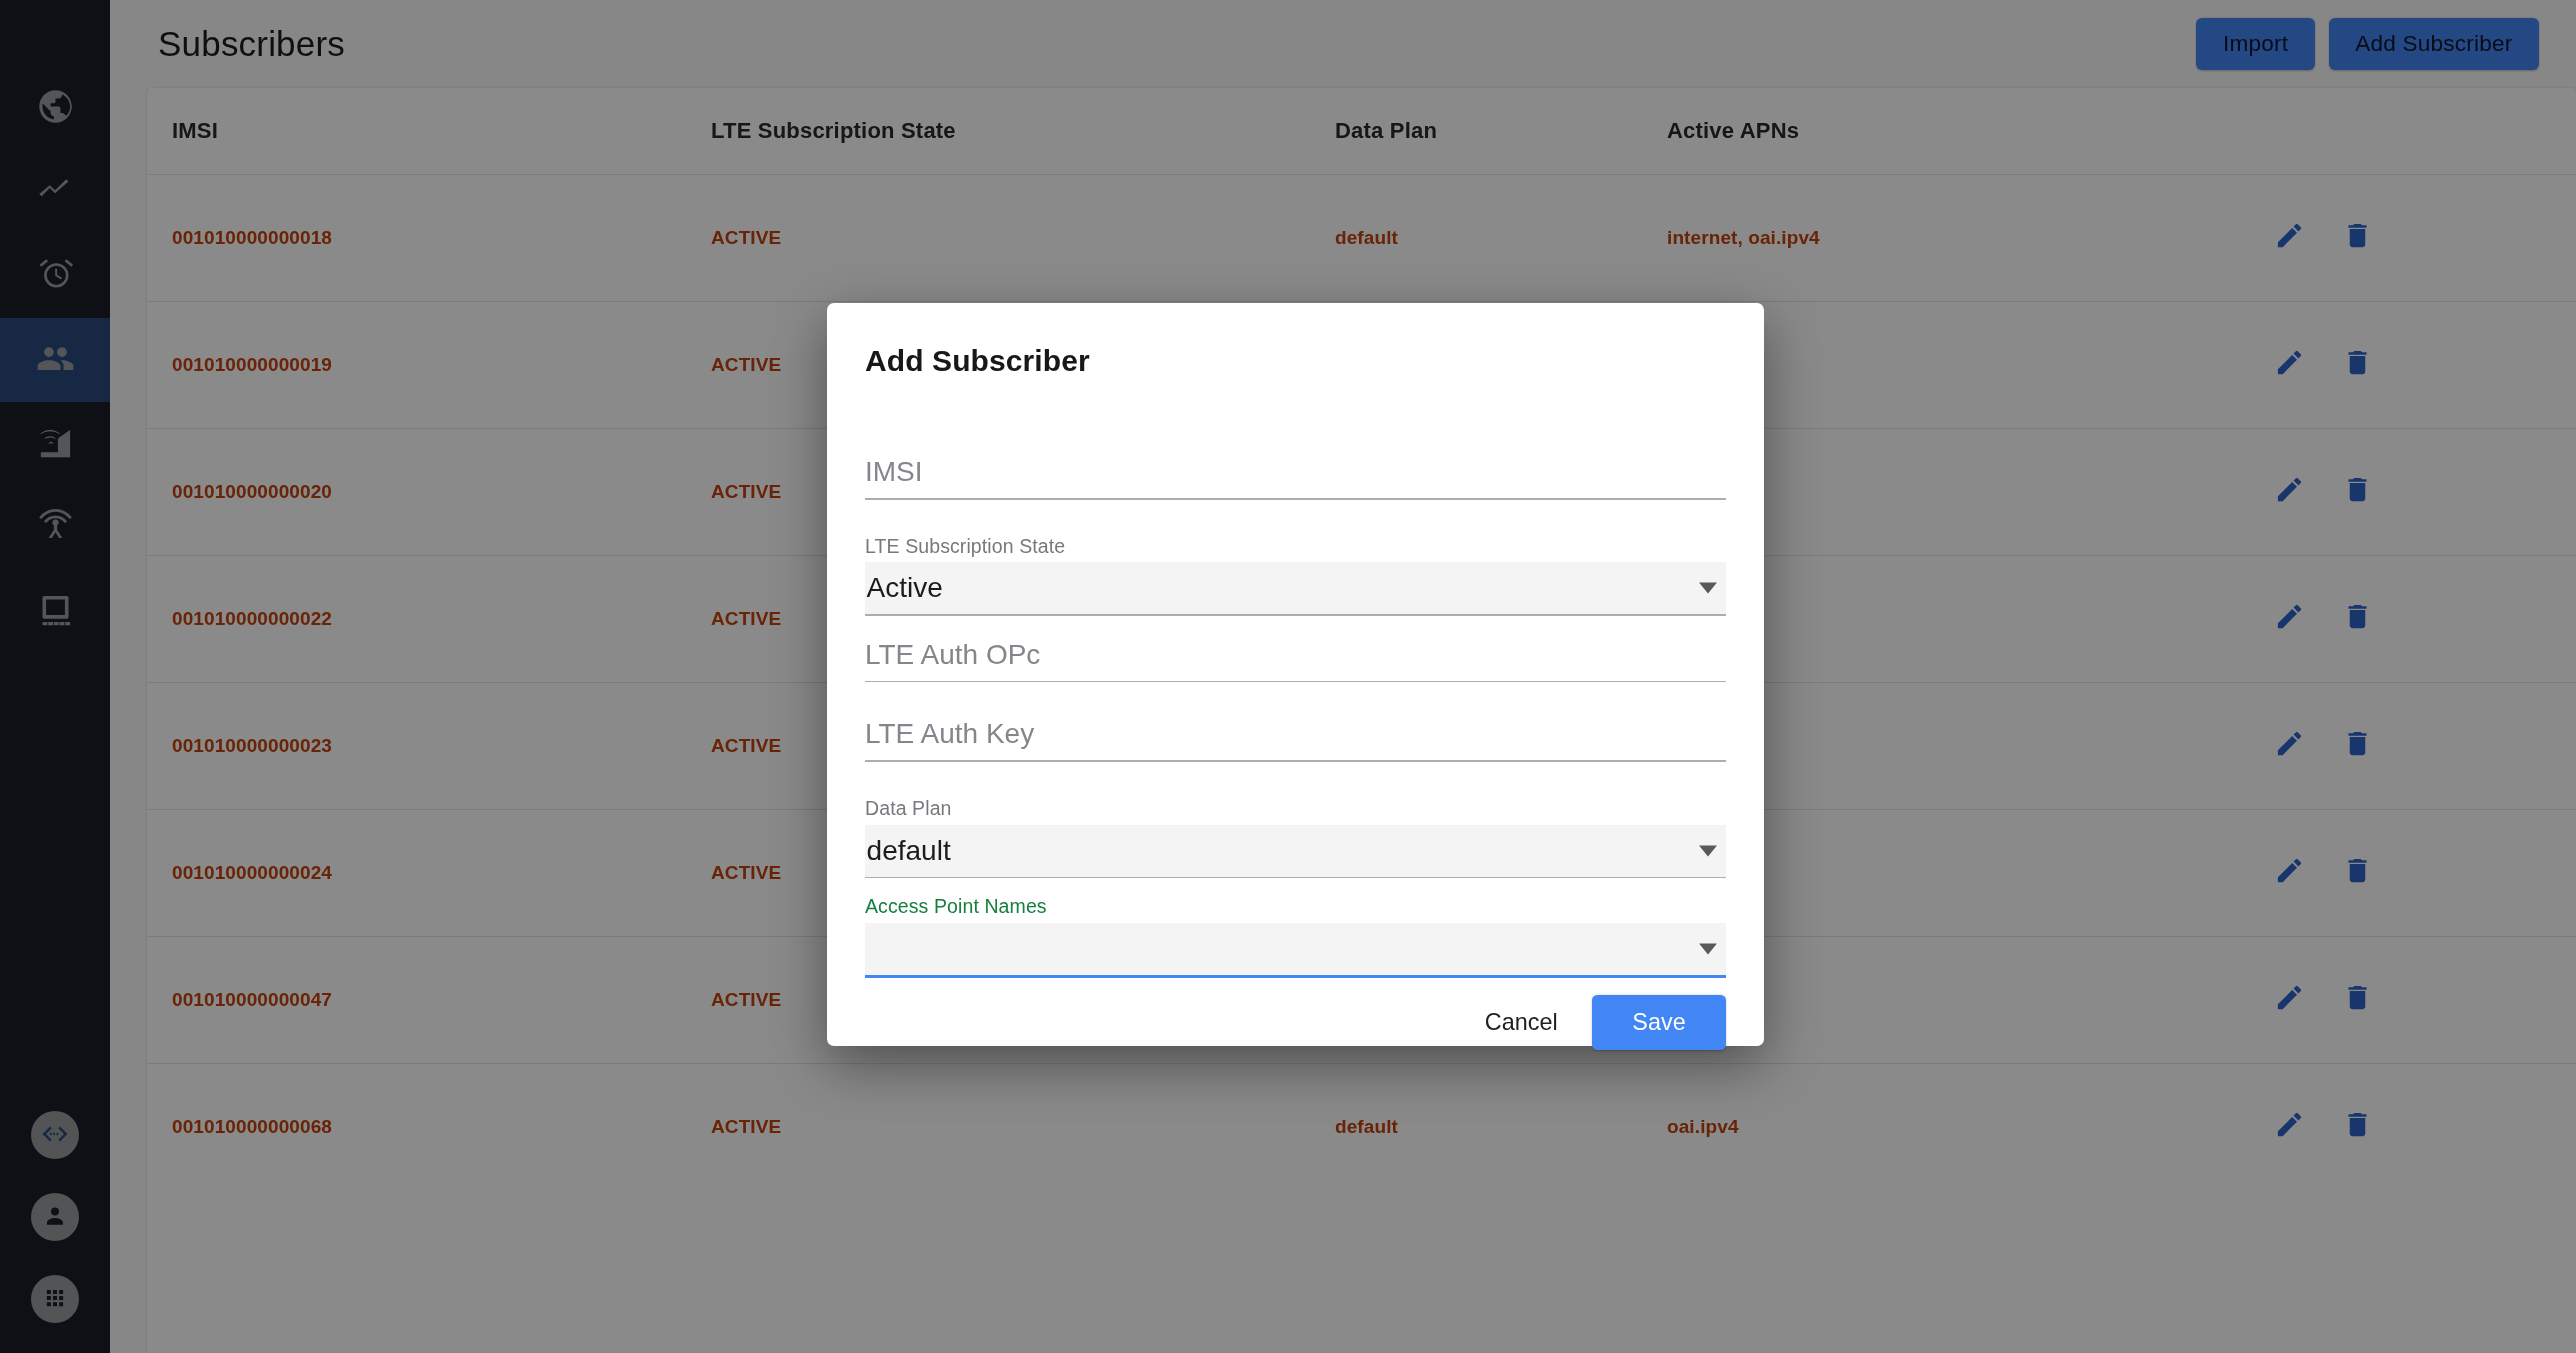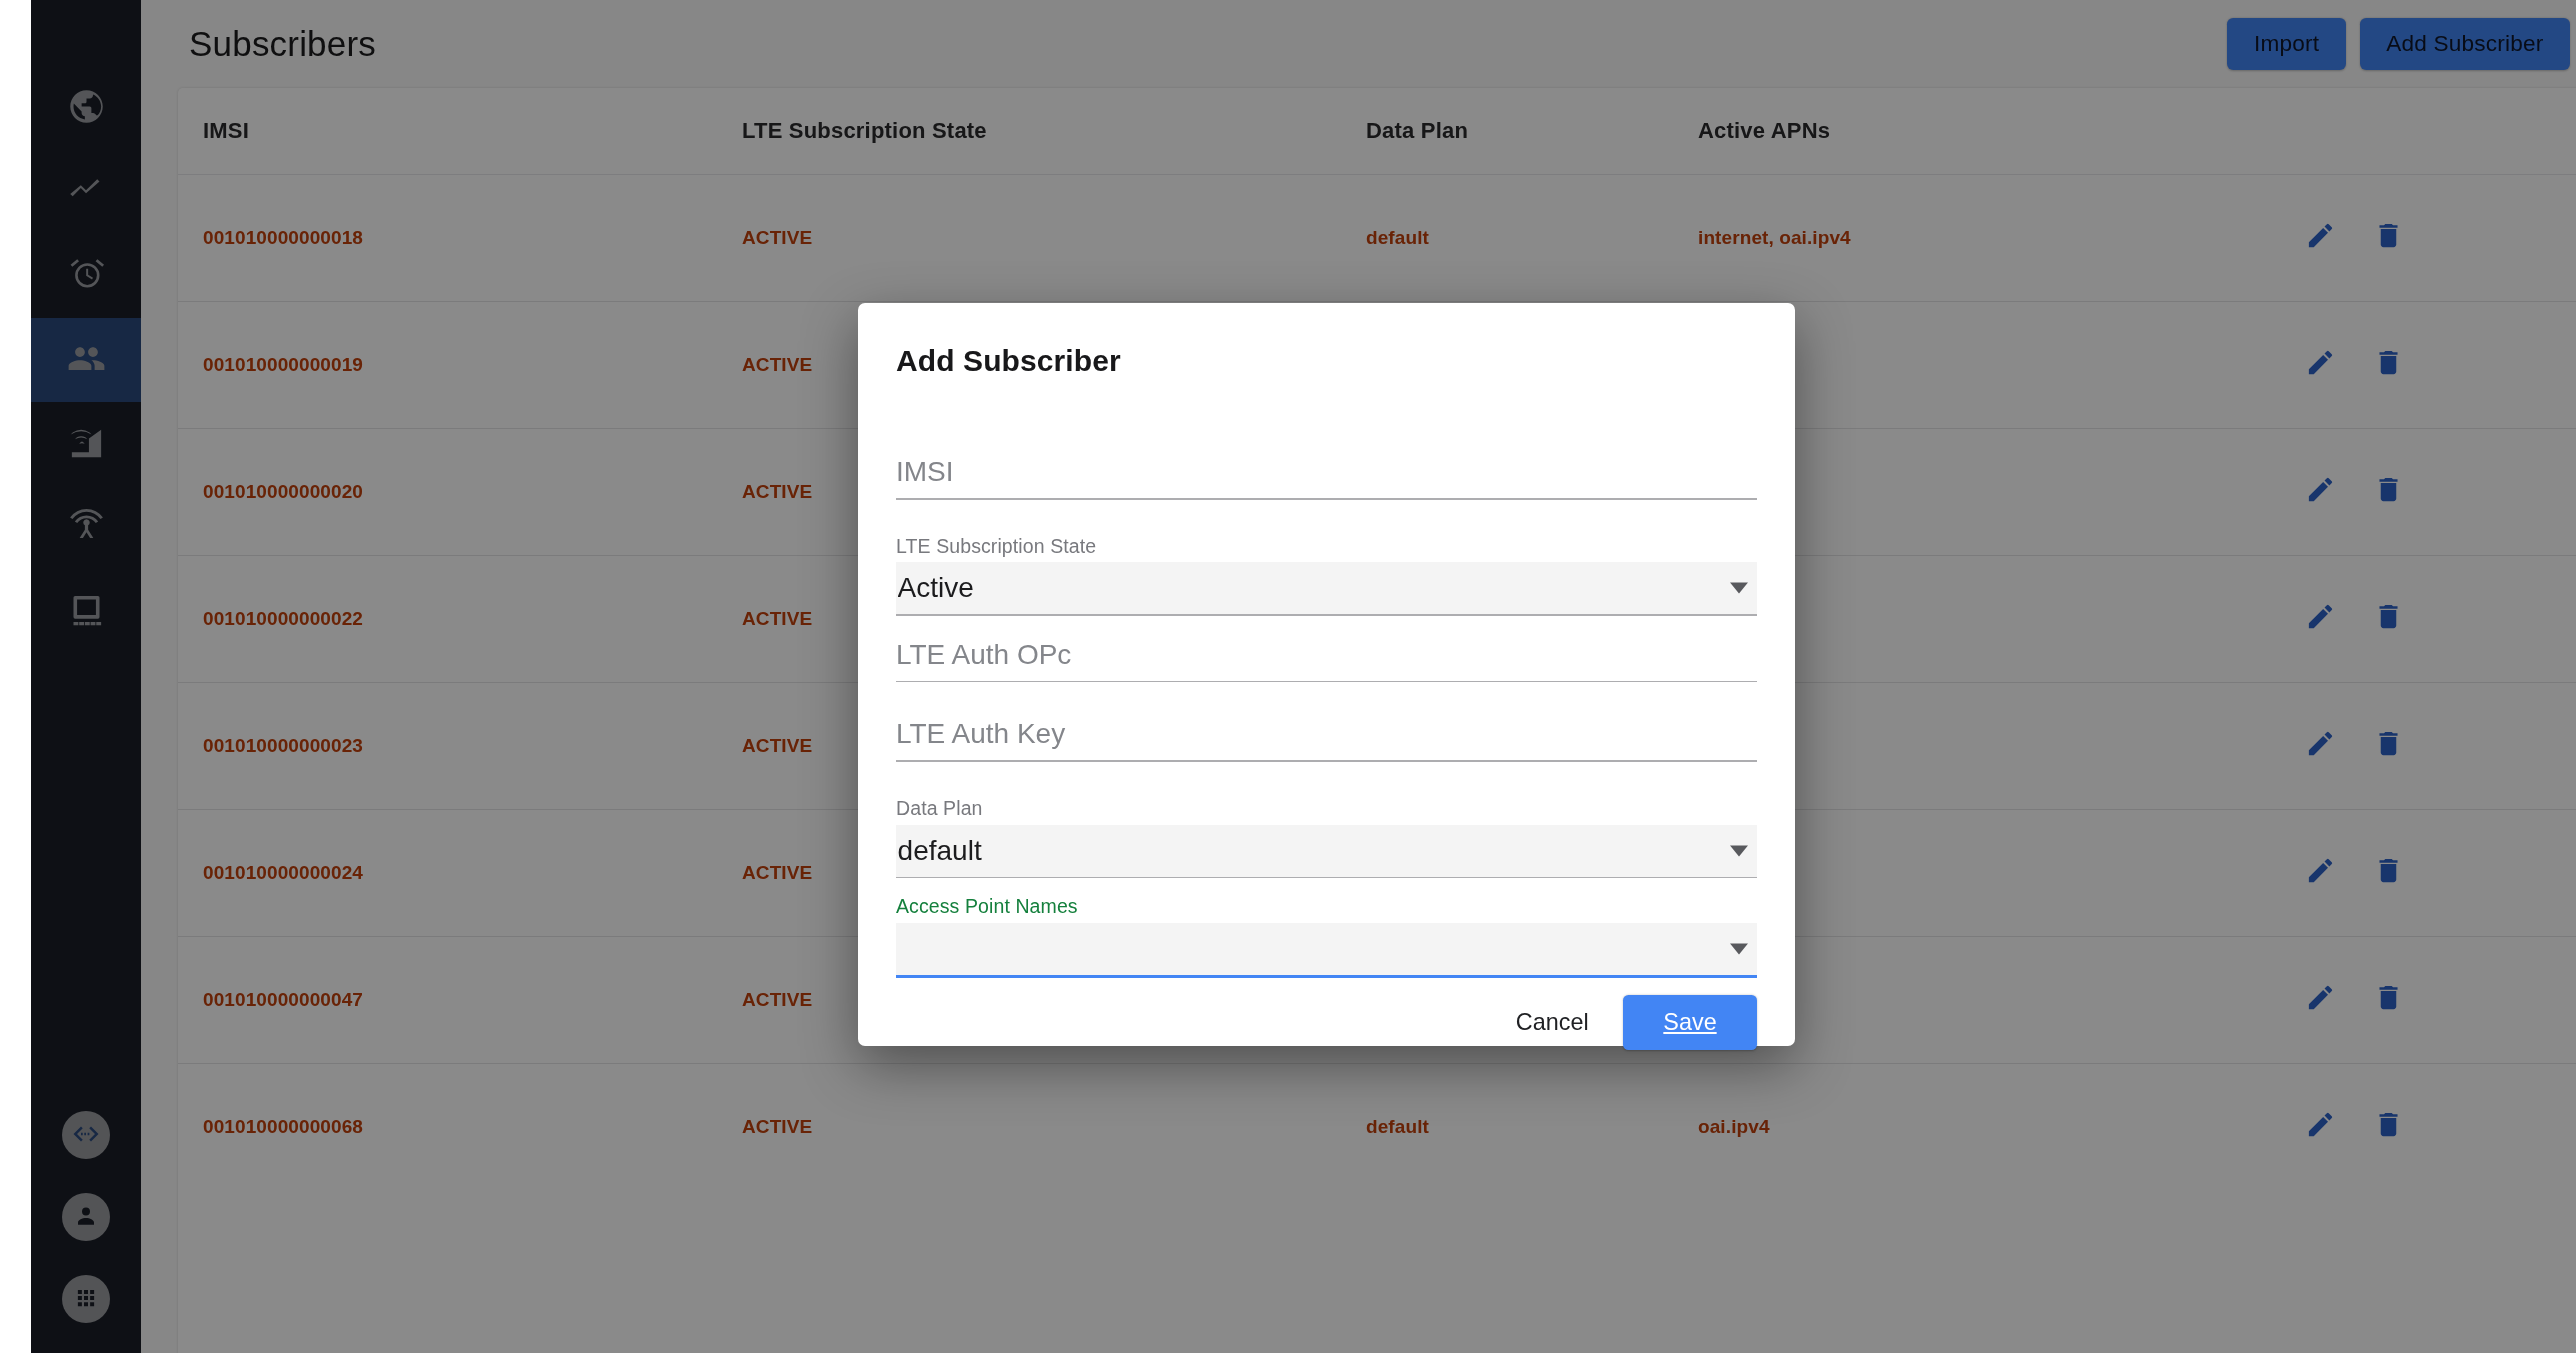"Subscribers" #app { margin-left: 31px -> none }
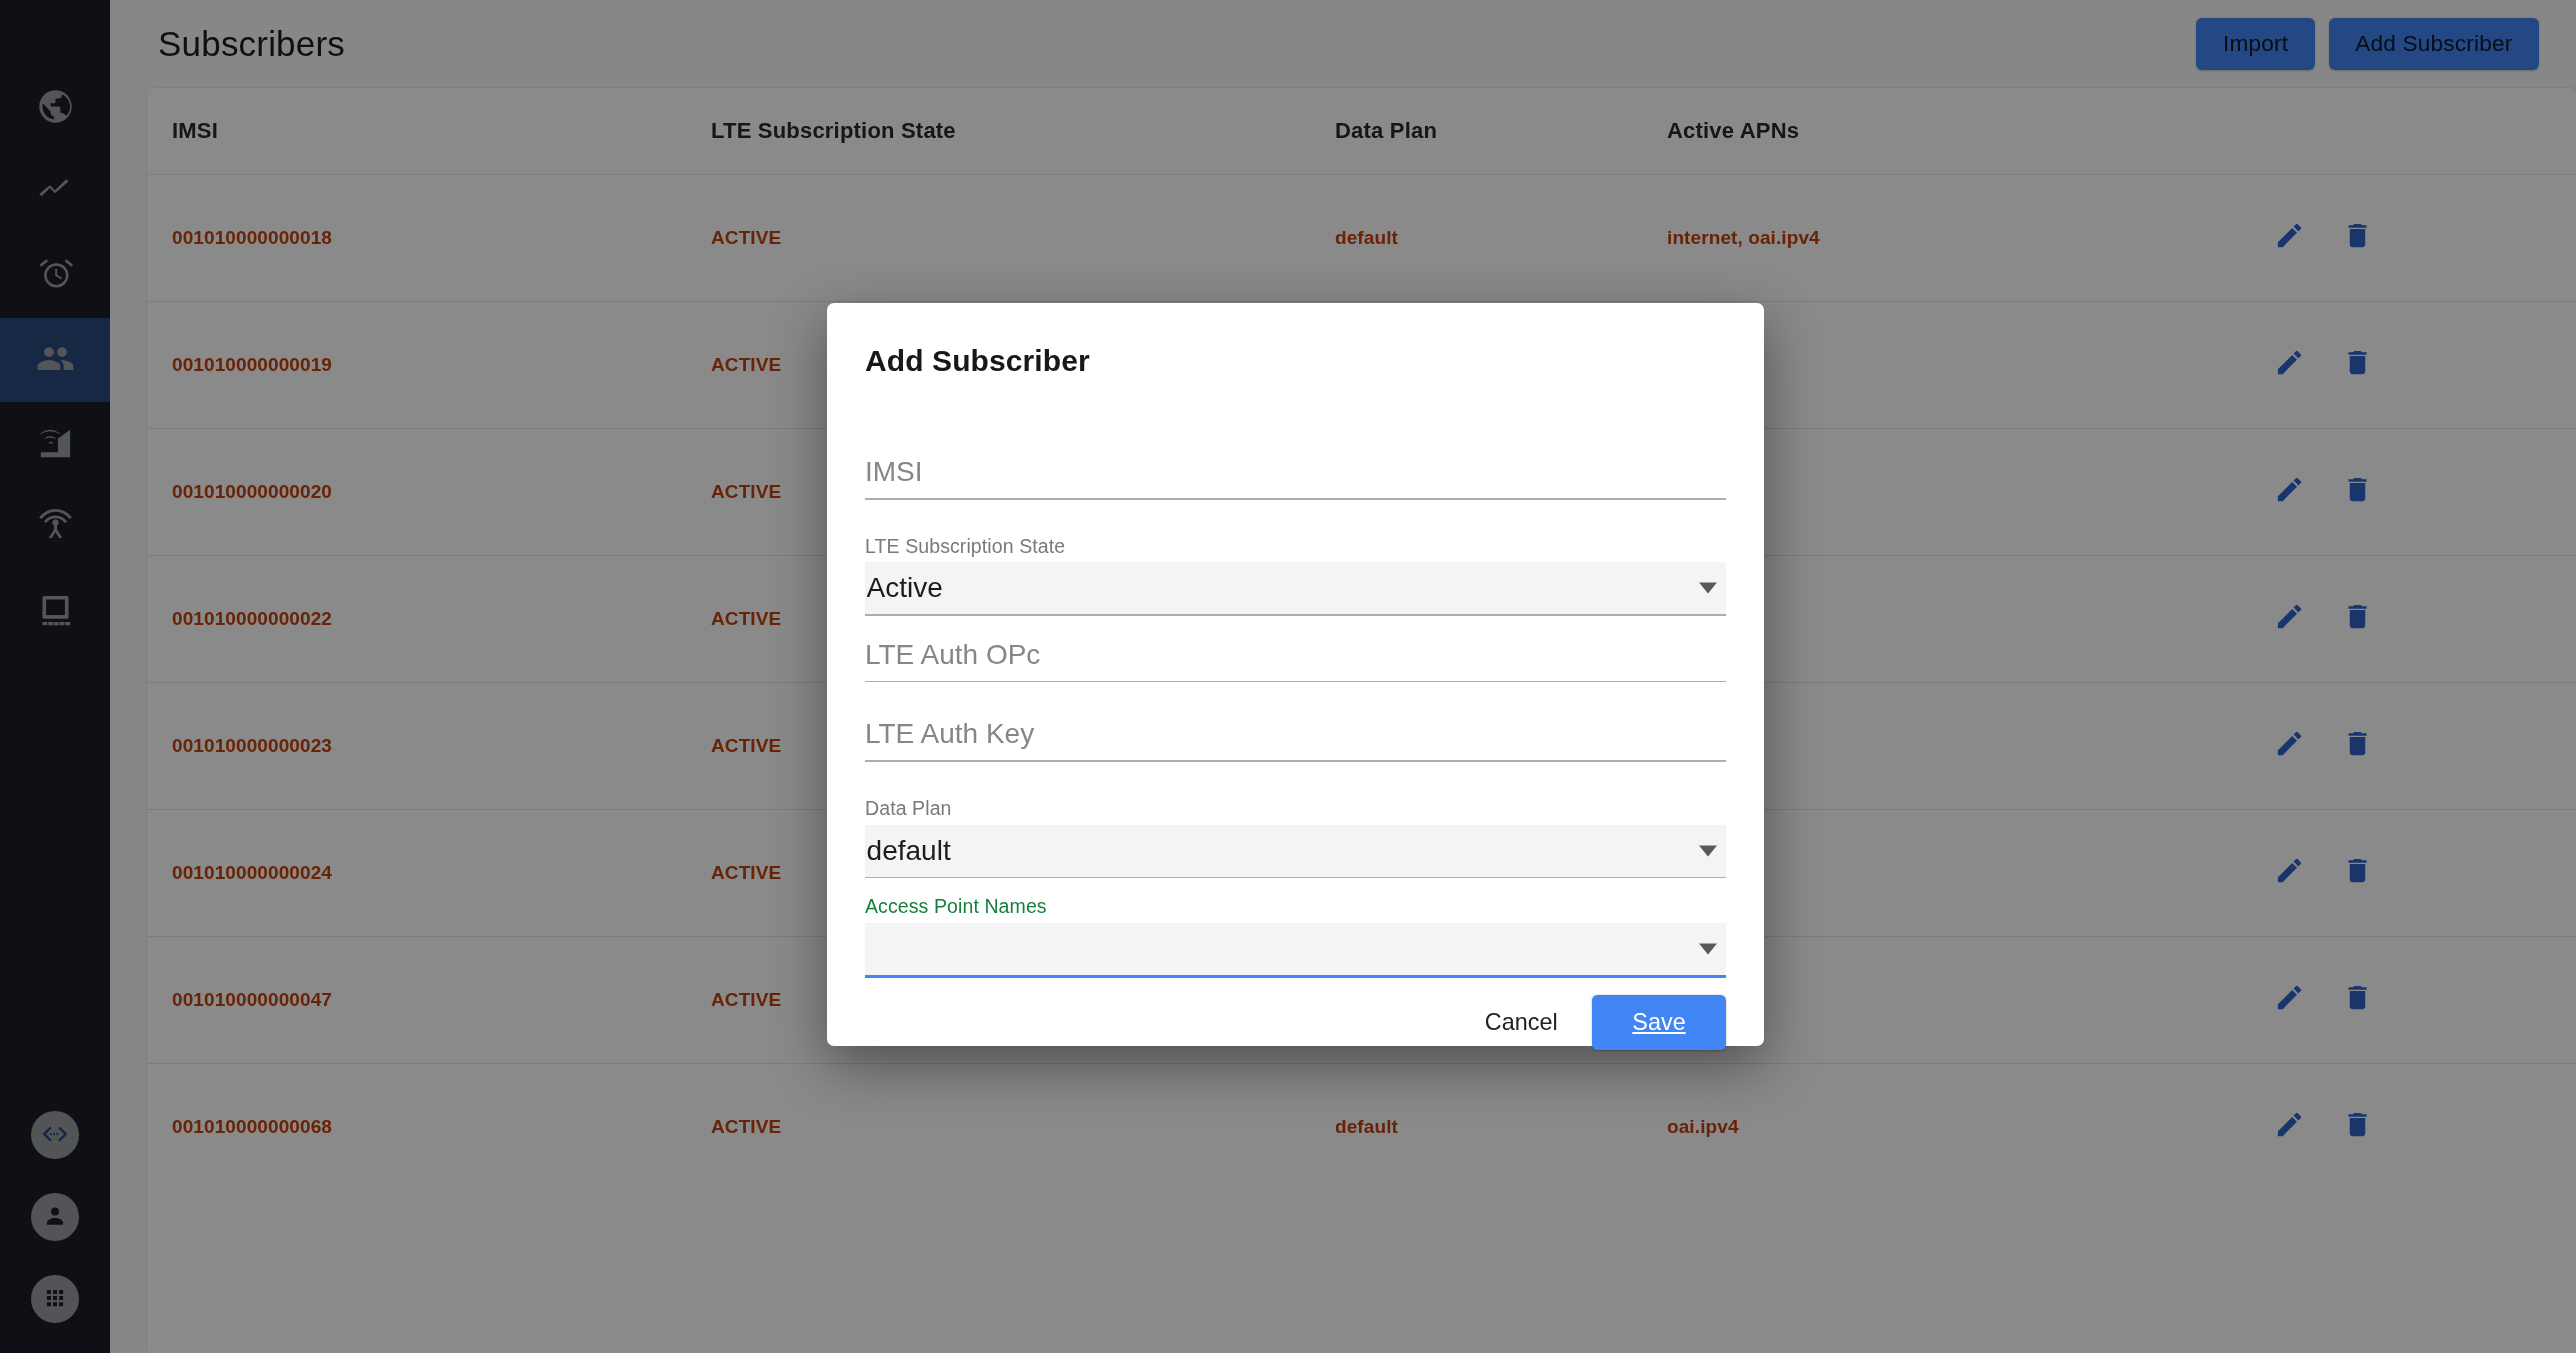"Save" #save-button { text-decoration: underline -> none }
